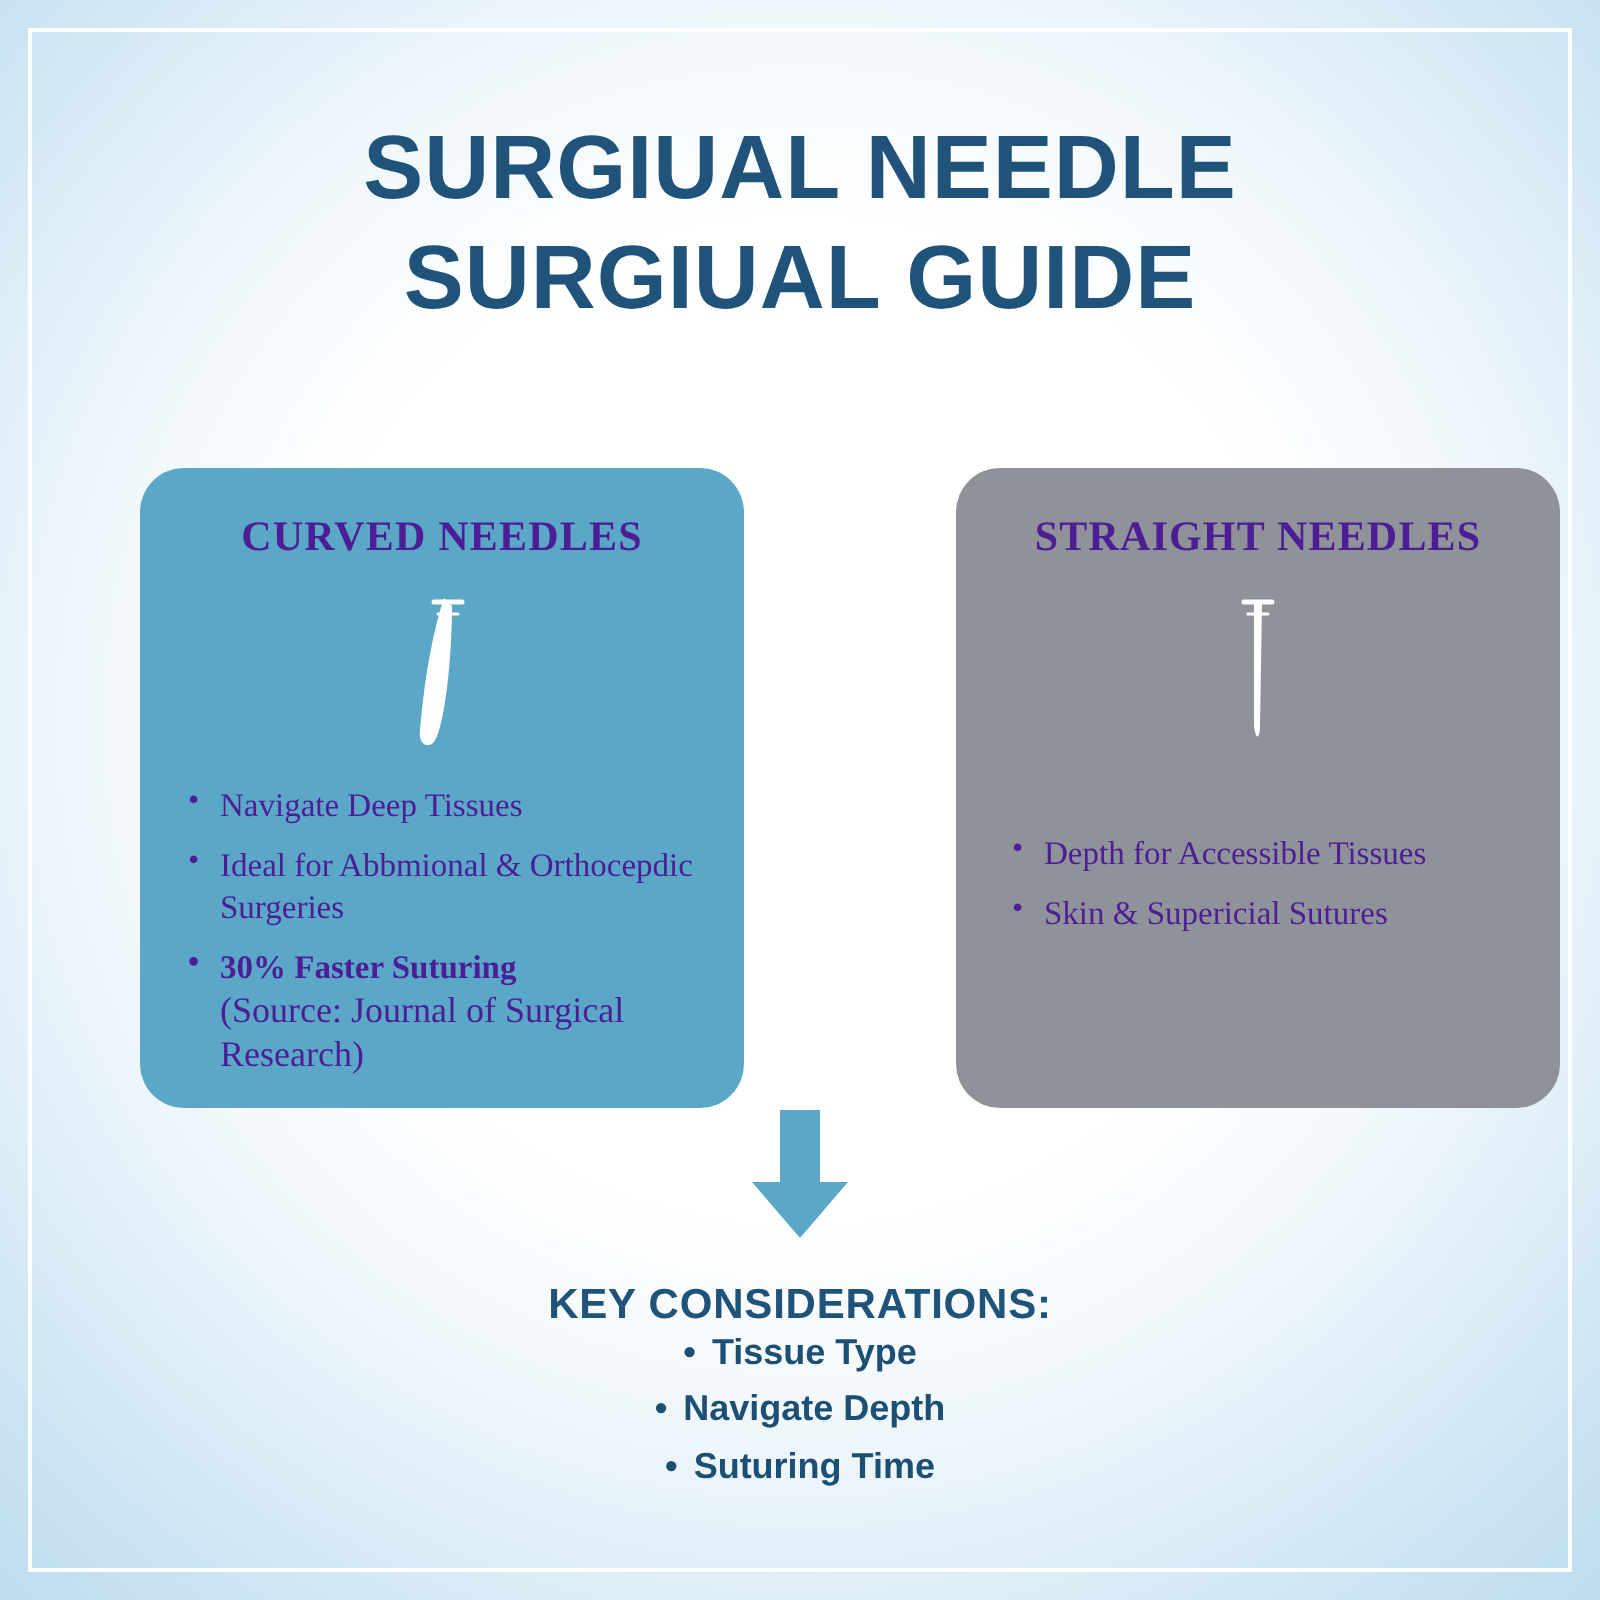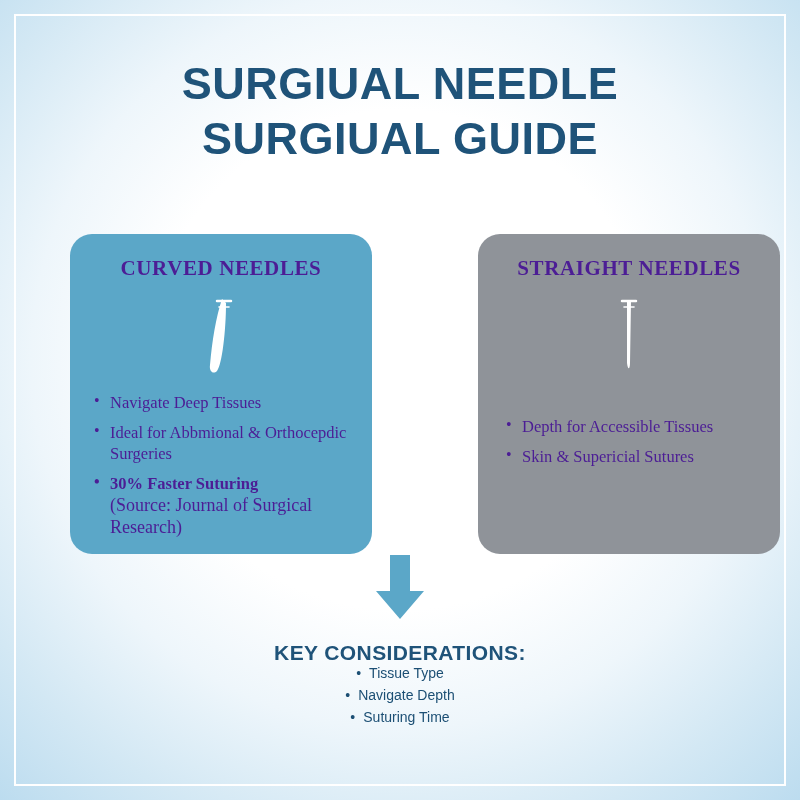"Tissue Type" .key-list .key-item { font-size: 14px -> 18px; font-weight: none -> bold }
